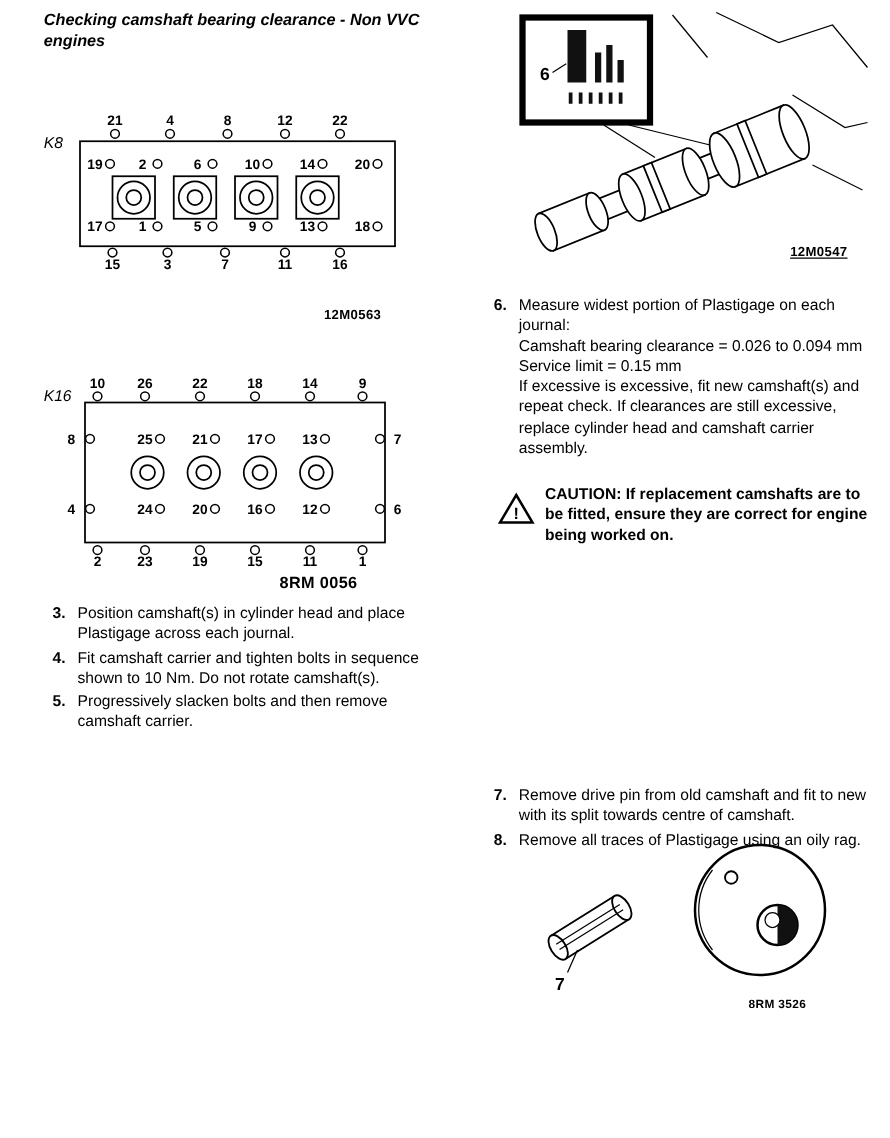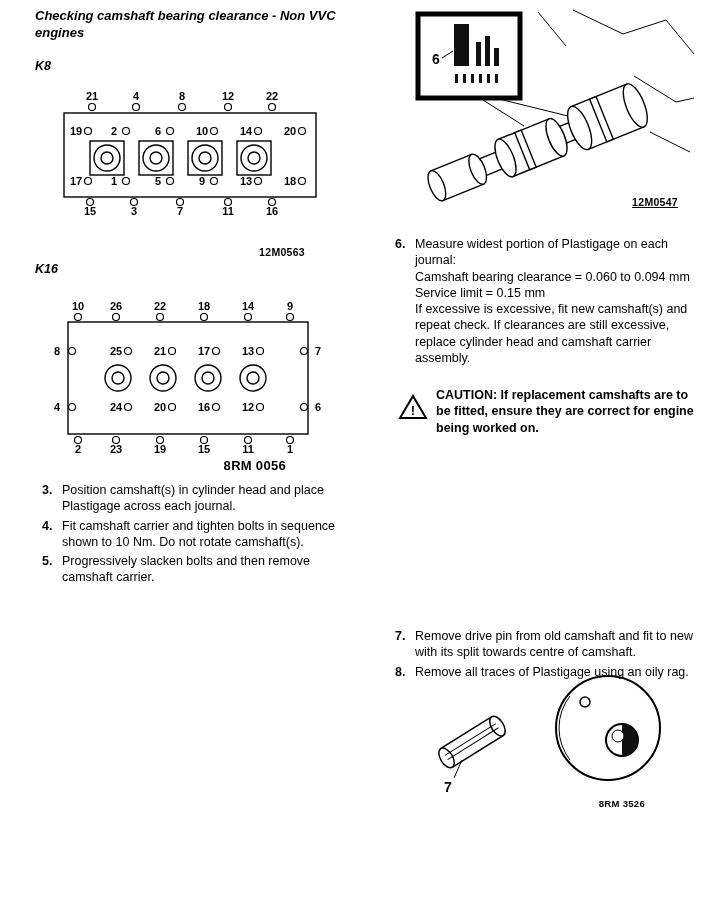"K8" .sec-label { font-weight: bold -> normal; margin-top: none -> 48px }
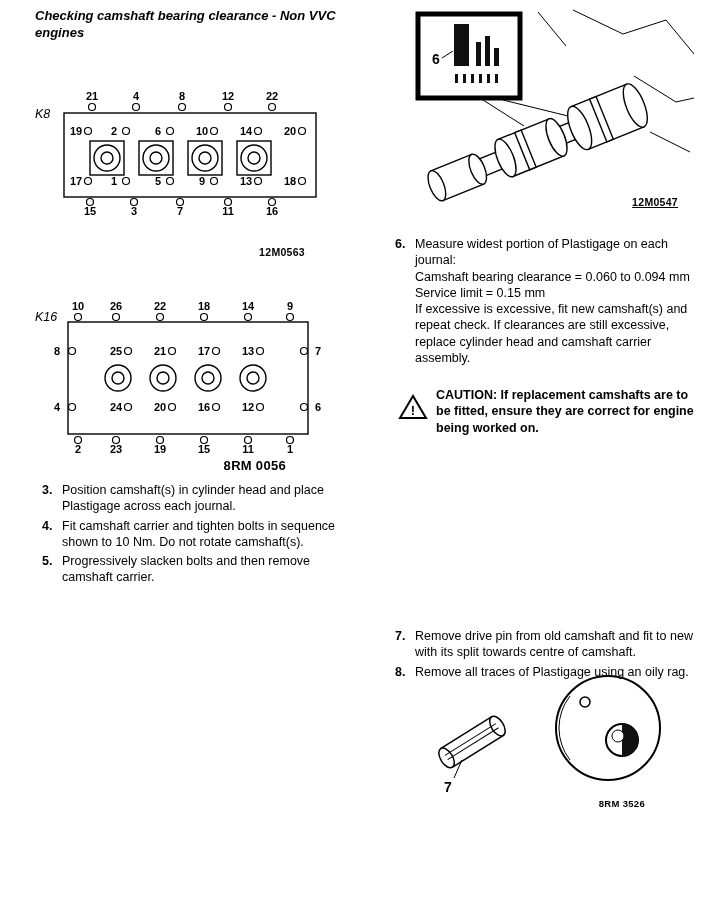"Camshaft bearing clearance = 0.060" div.sub-line { text: 0.060 -> 0.026 }
